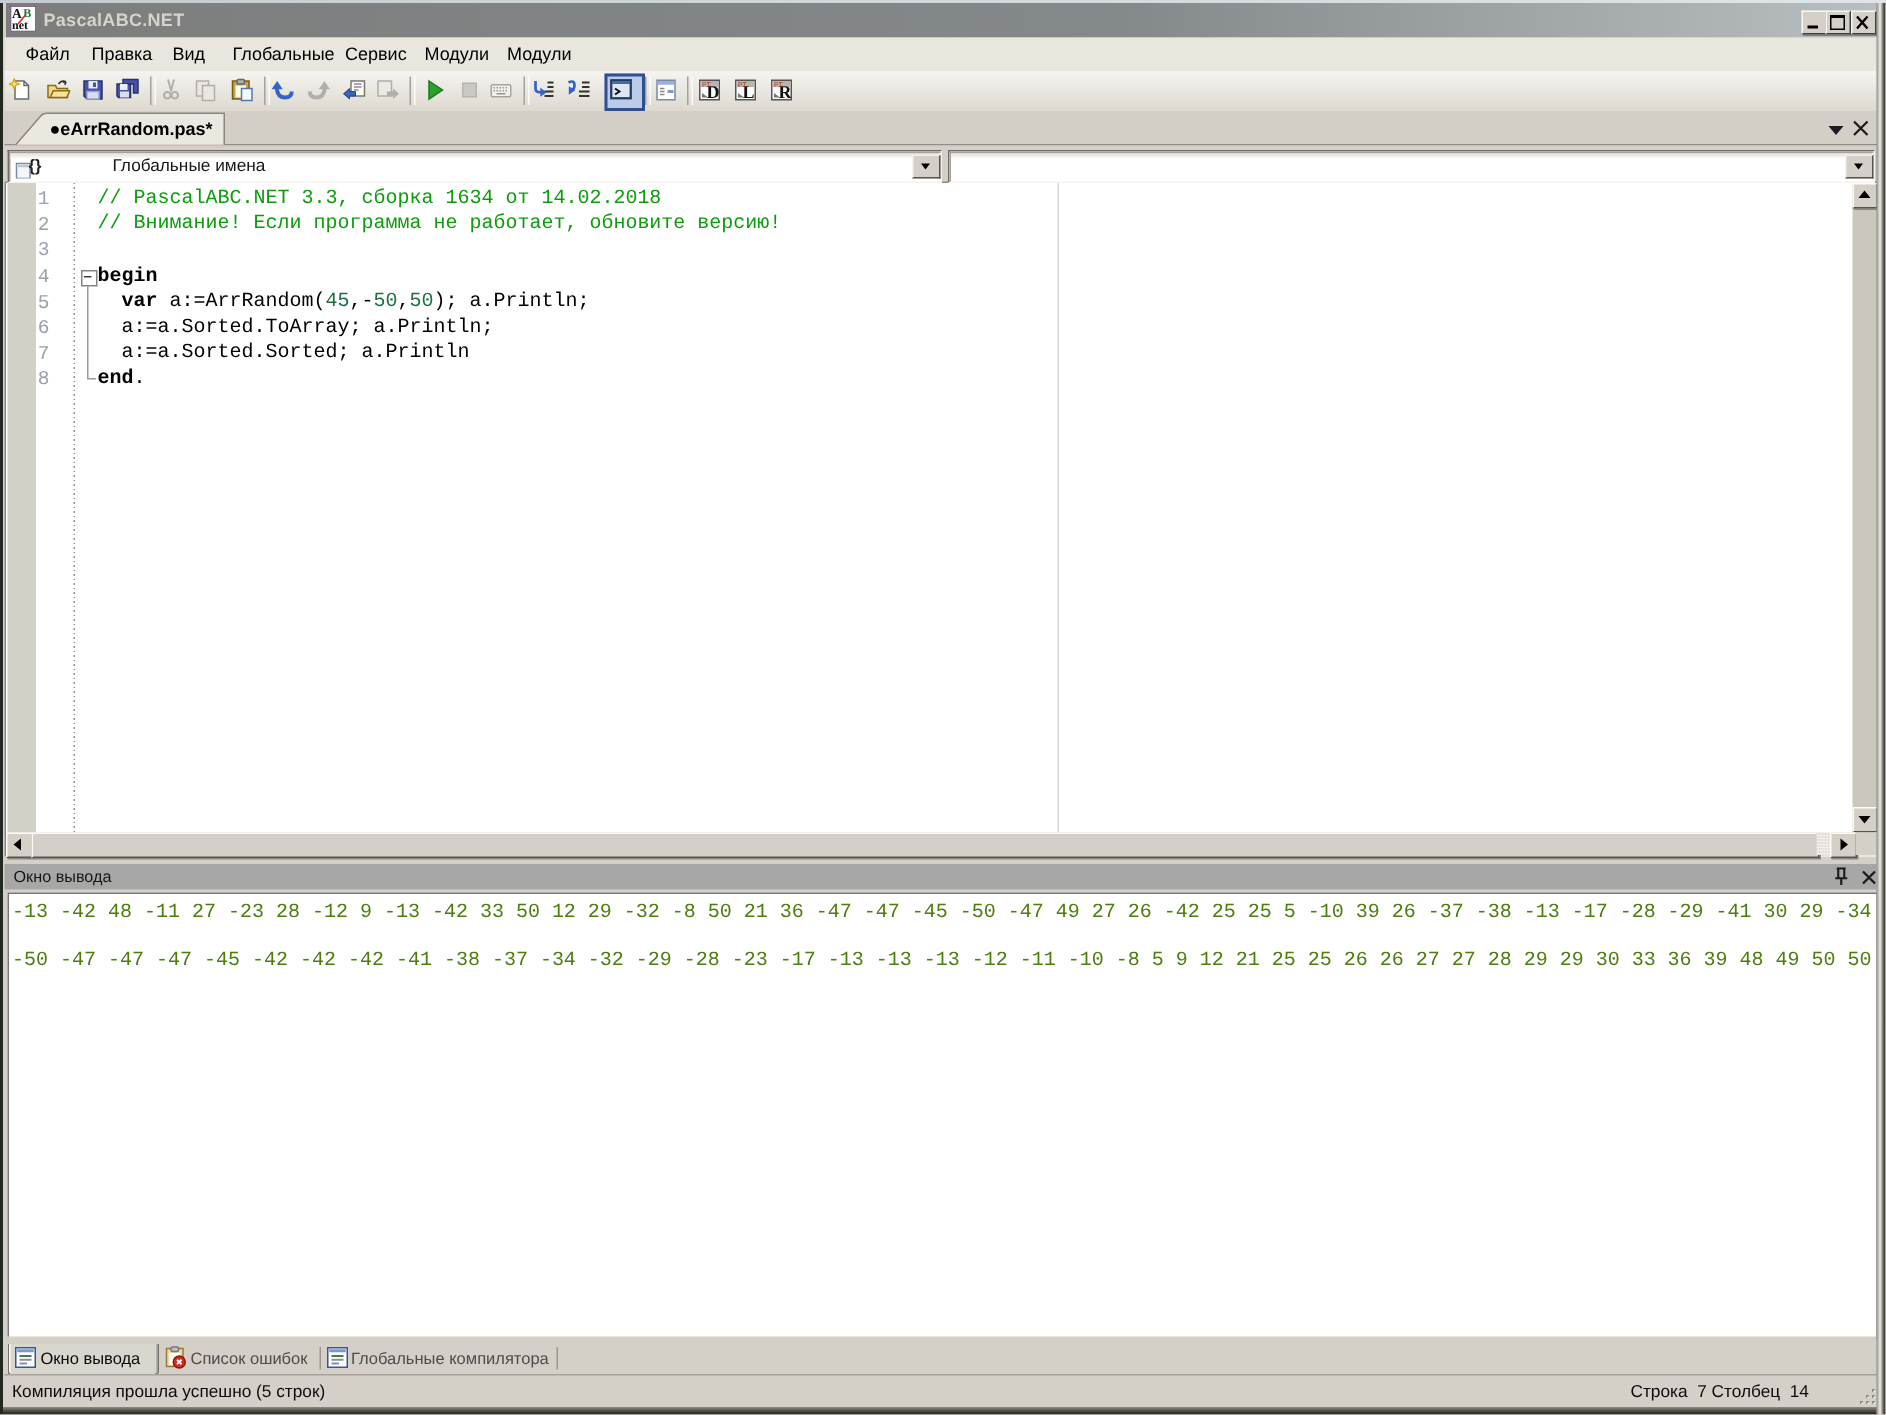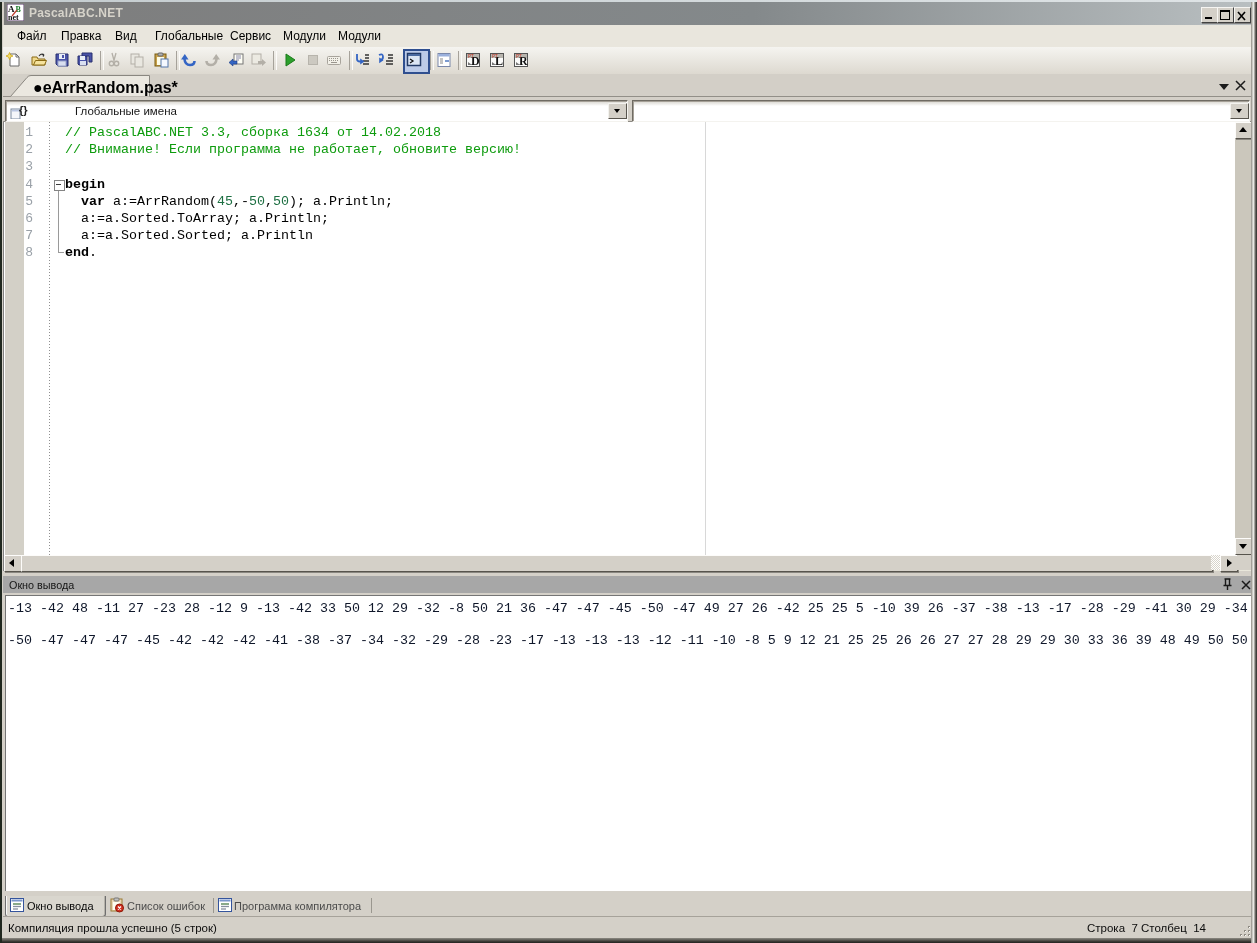"●eArrRandom.pas*" #dtxt { font-size: 16px -> 12px }
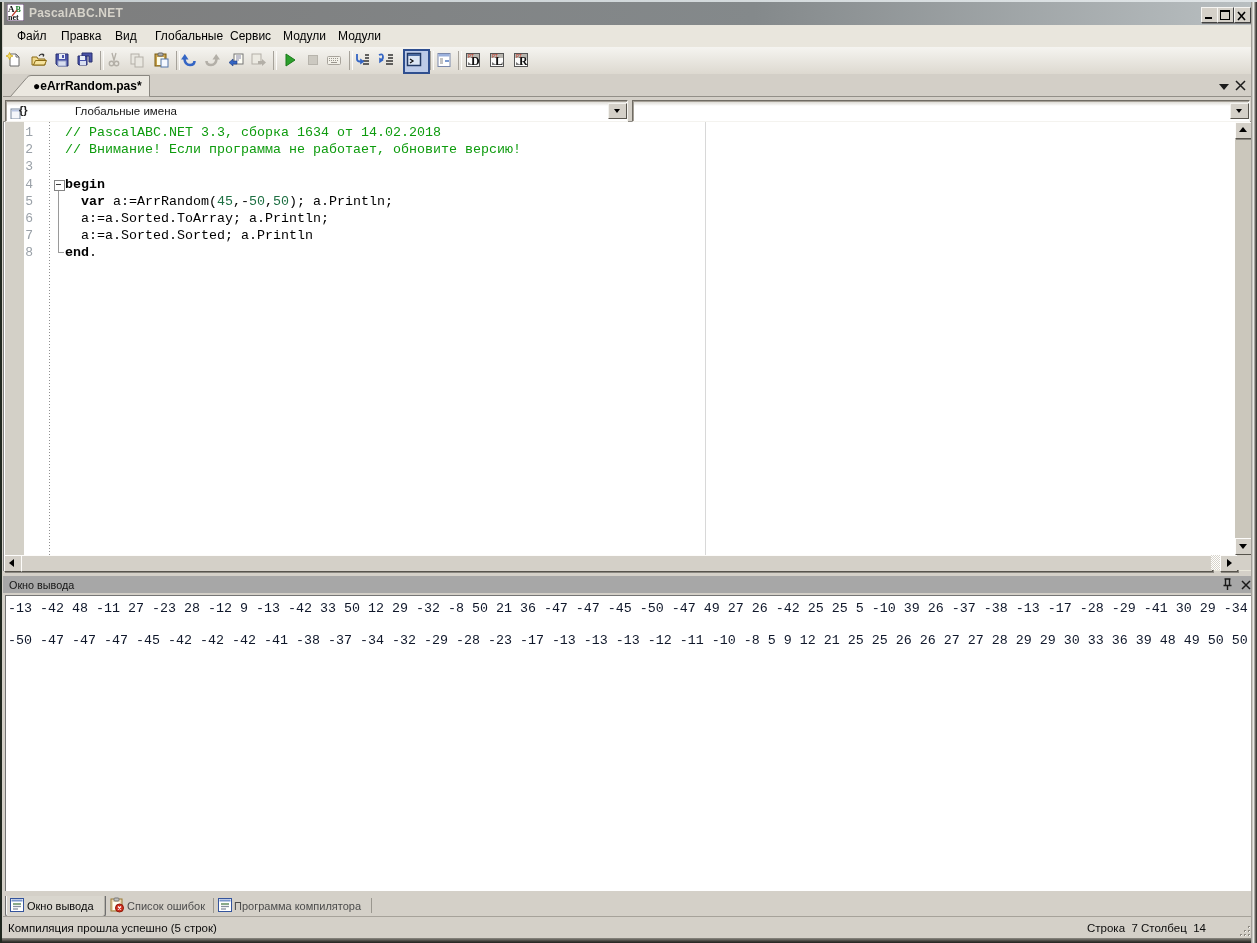"-13 -42 48 -11 27" .outln { color: #0f172a -> #4d7c0f }
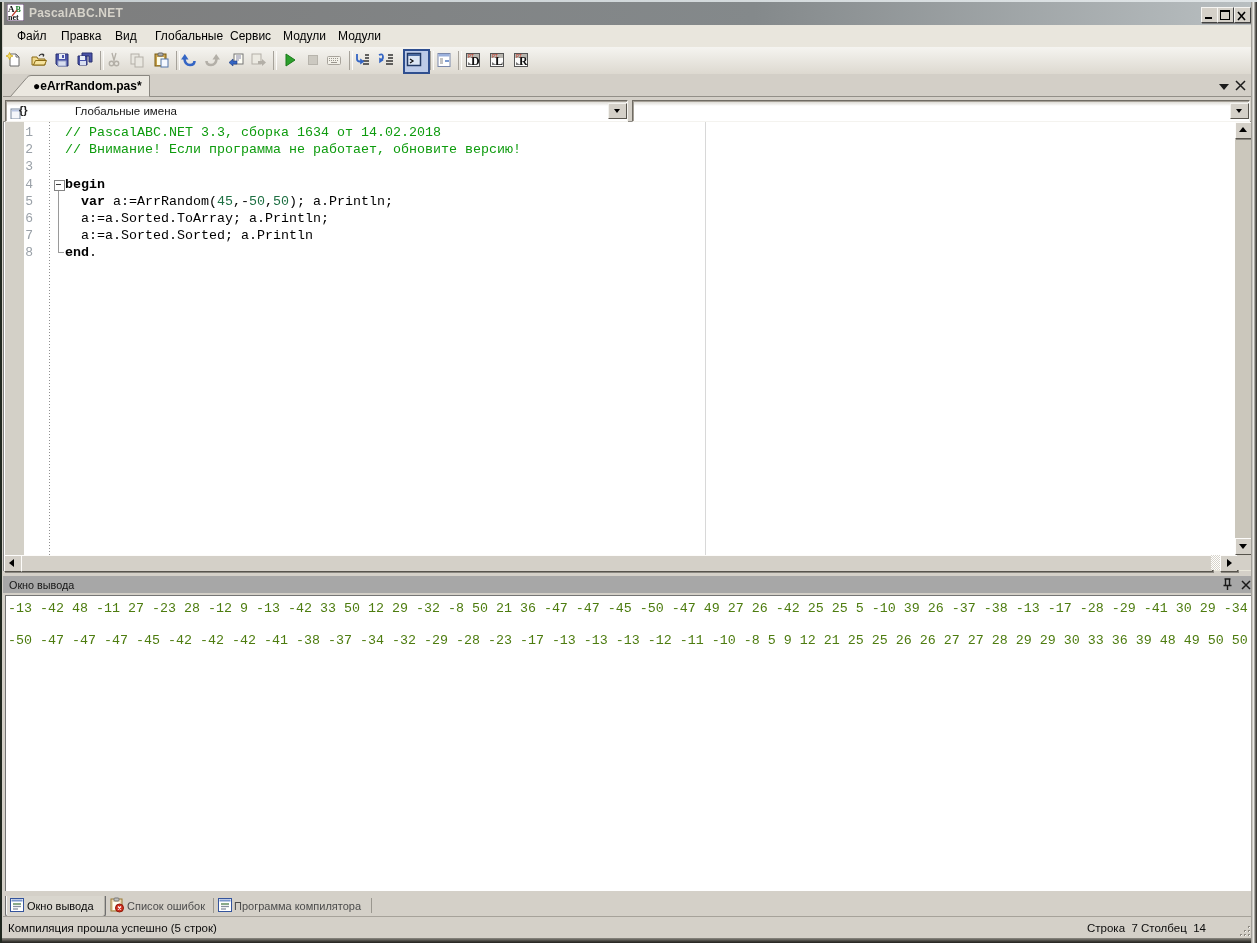"Программа компилятора" div.btt { text: Программа -> Глобальные }
